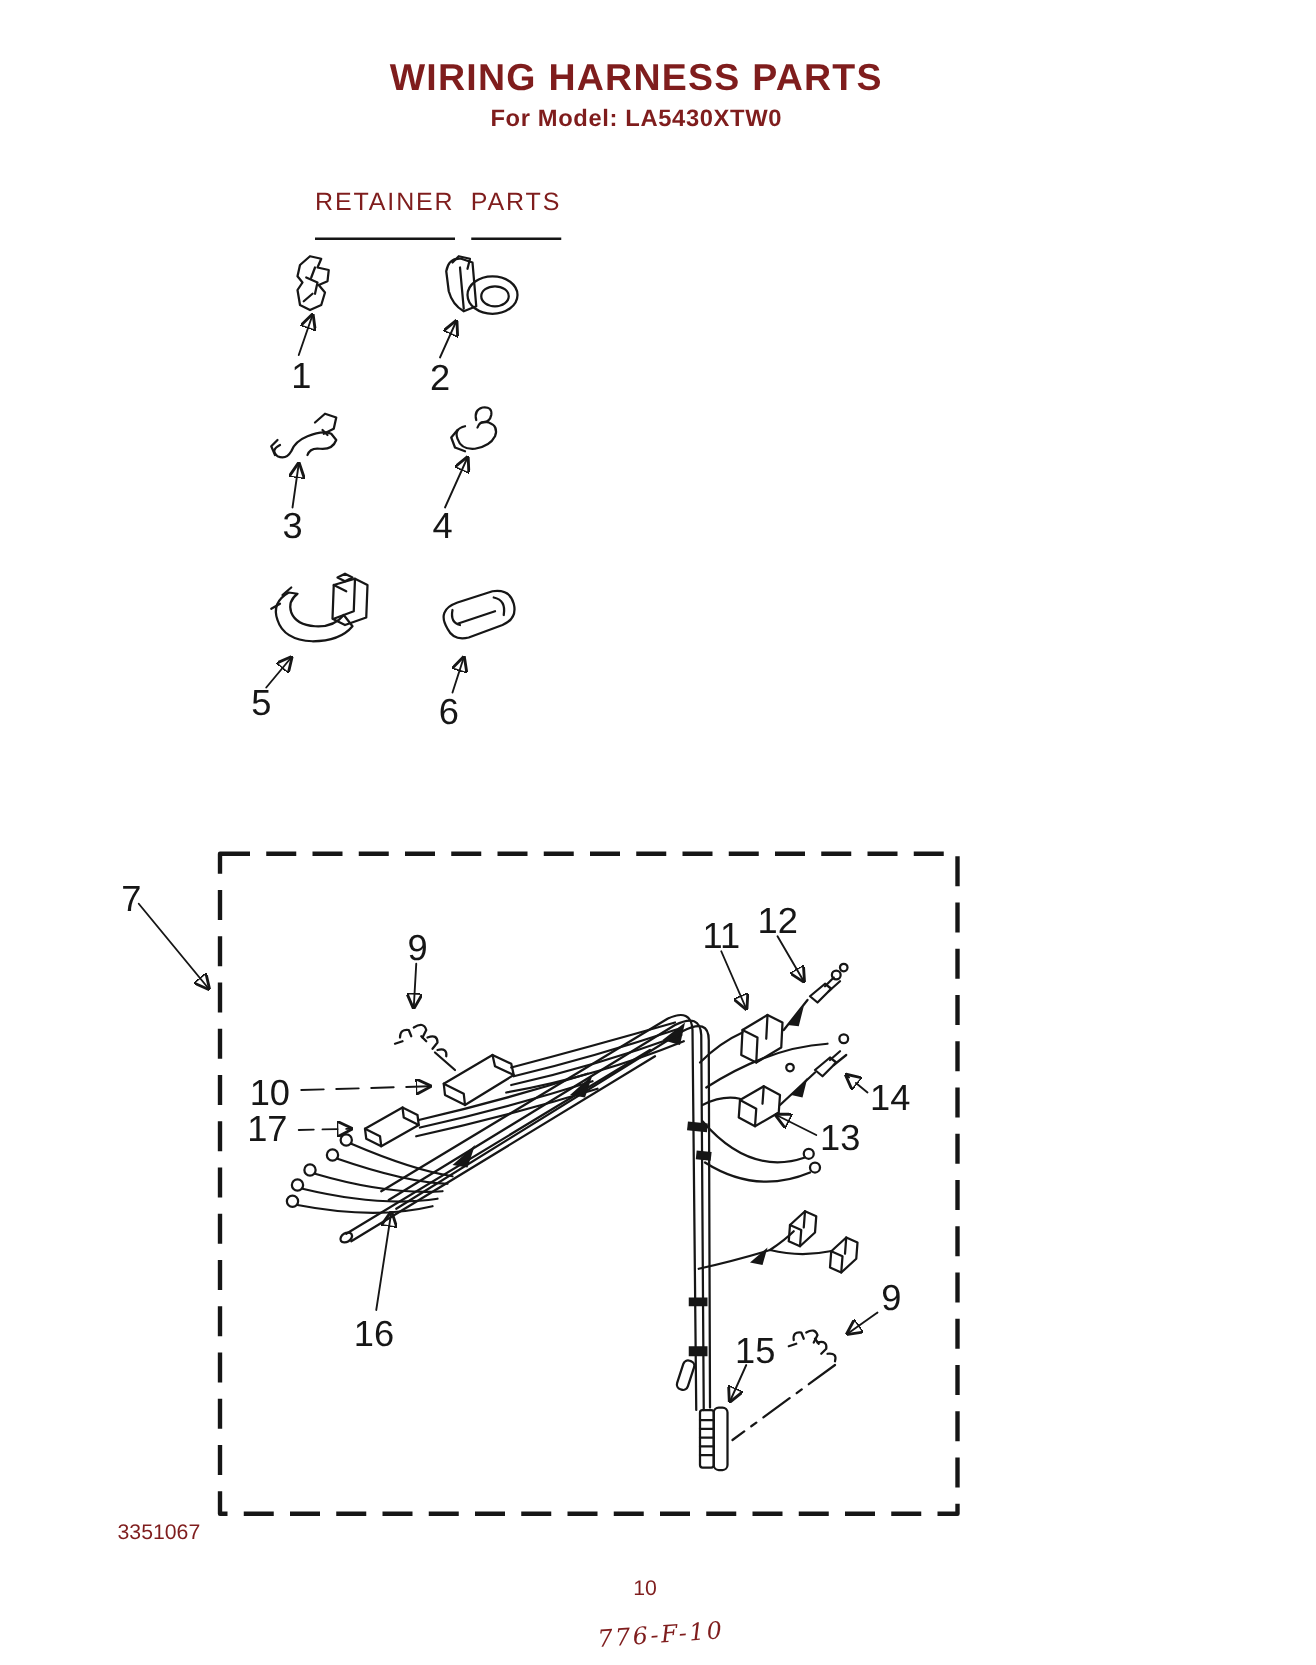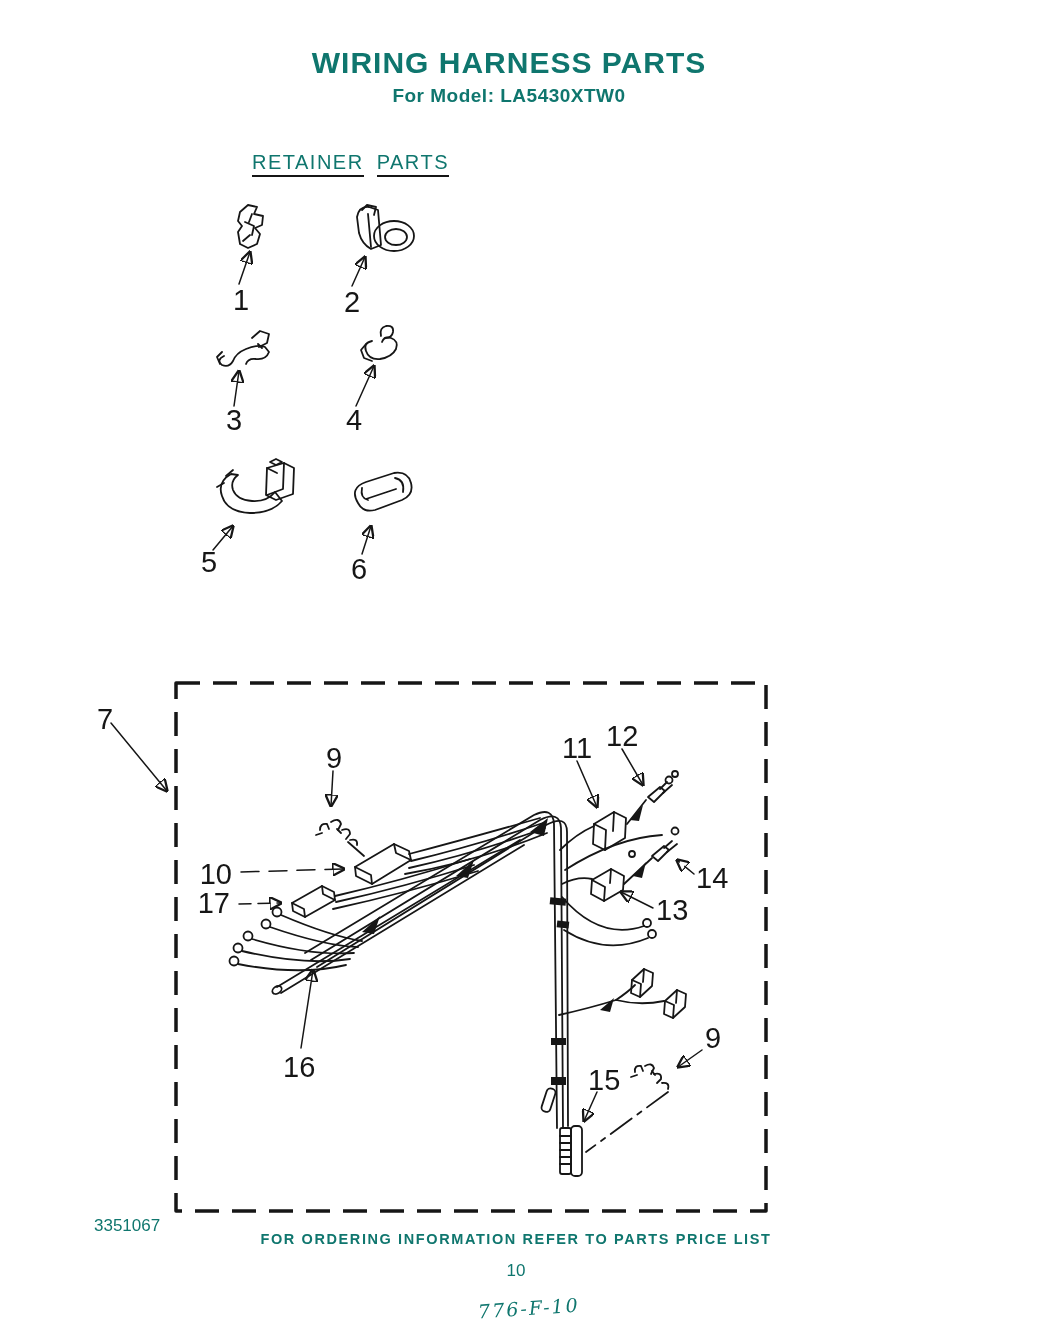"WIRING HARNESS PARTS" .page { color: #0f766e -> #7f1d1d }
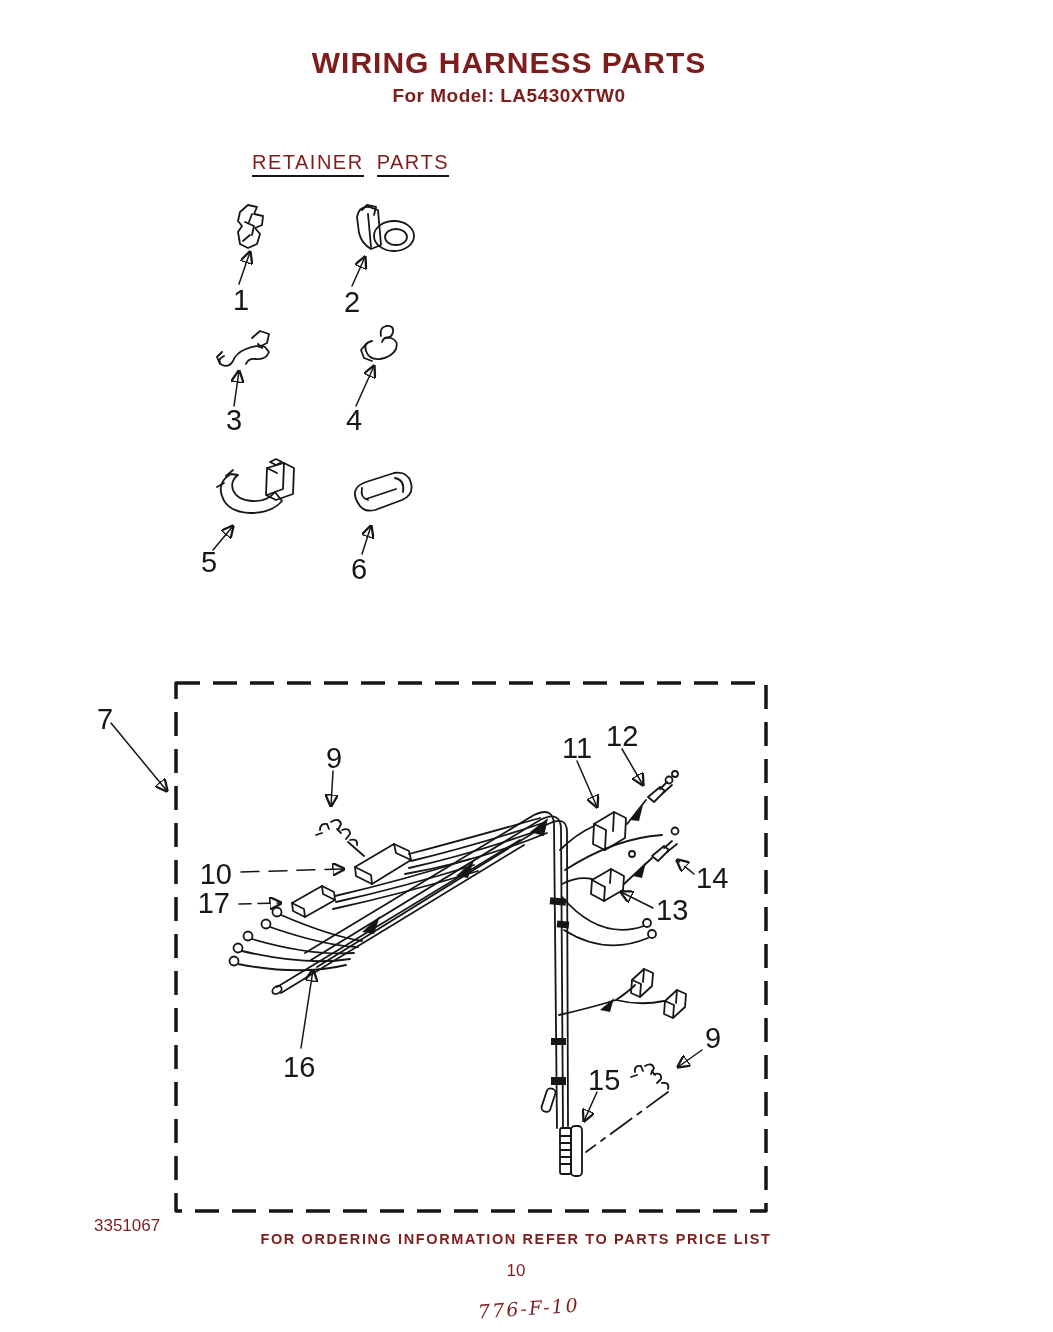"RETAINER" .sec-heading span { padding-bottom: 1px -> 16px }
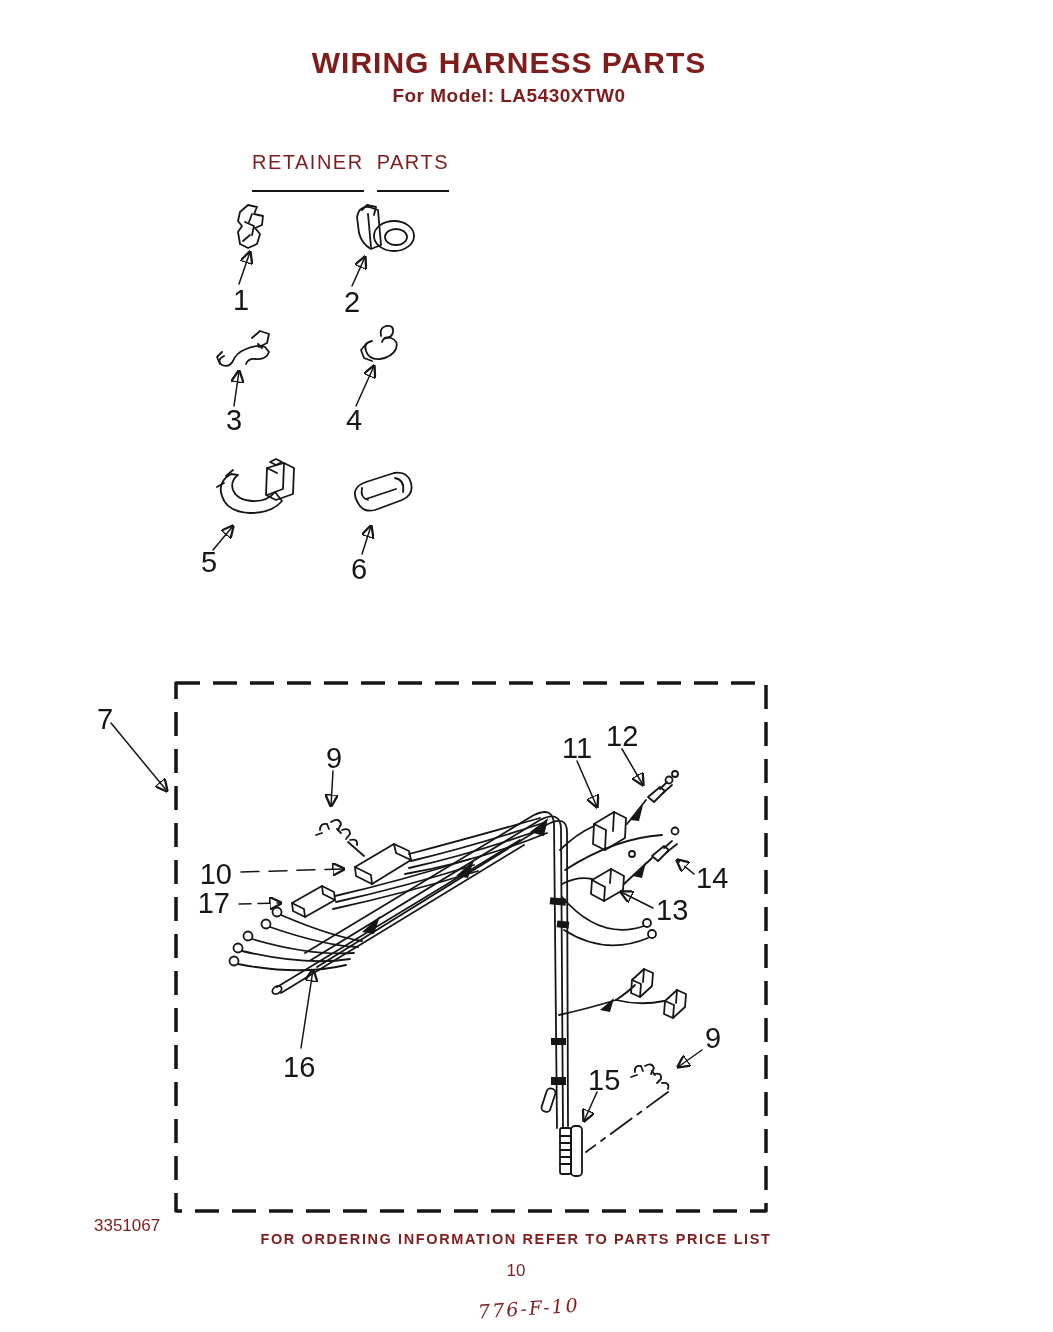"FOR ORDERING INFORMATION REFER TO" div.footer-note { html: <div>FOR ORDERING INFORMATION REFER TO PARTS PRICE LIST</div> -> none }
